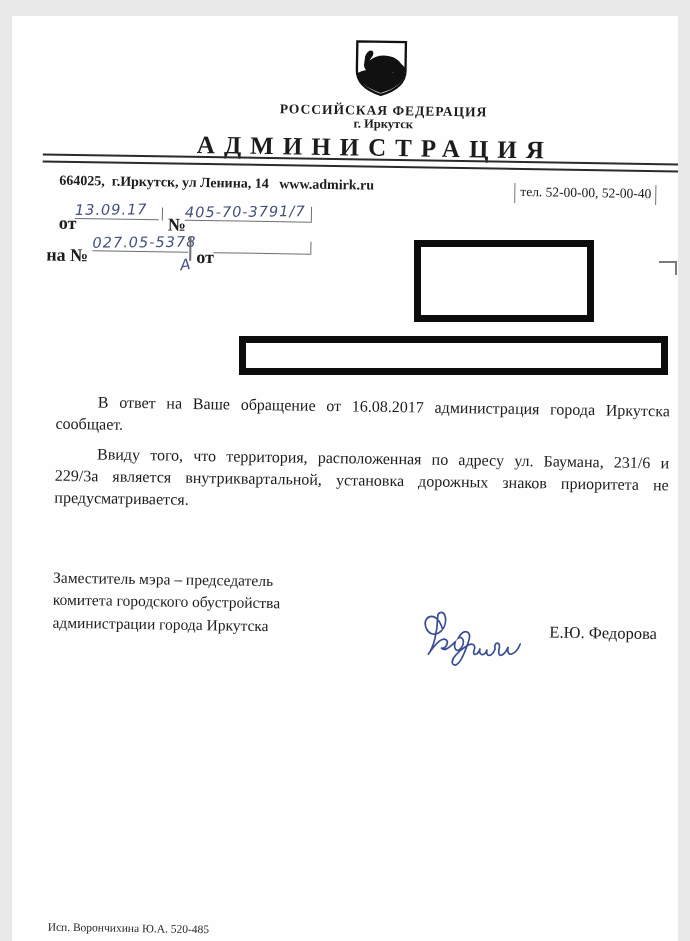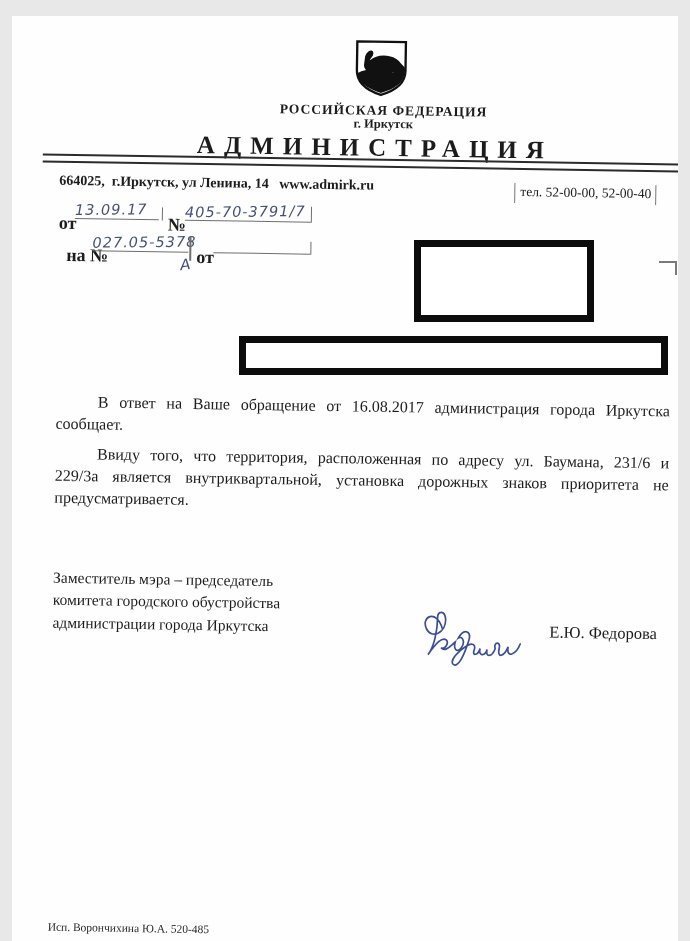"на №" span.lbl { left: 58px -> 38px }
